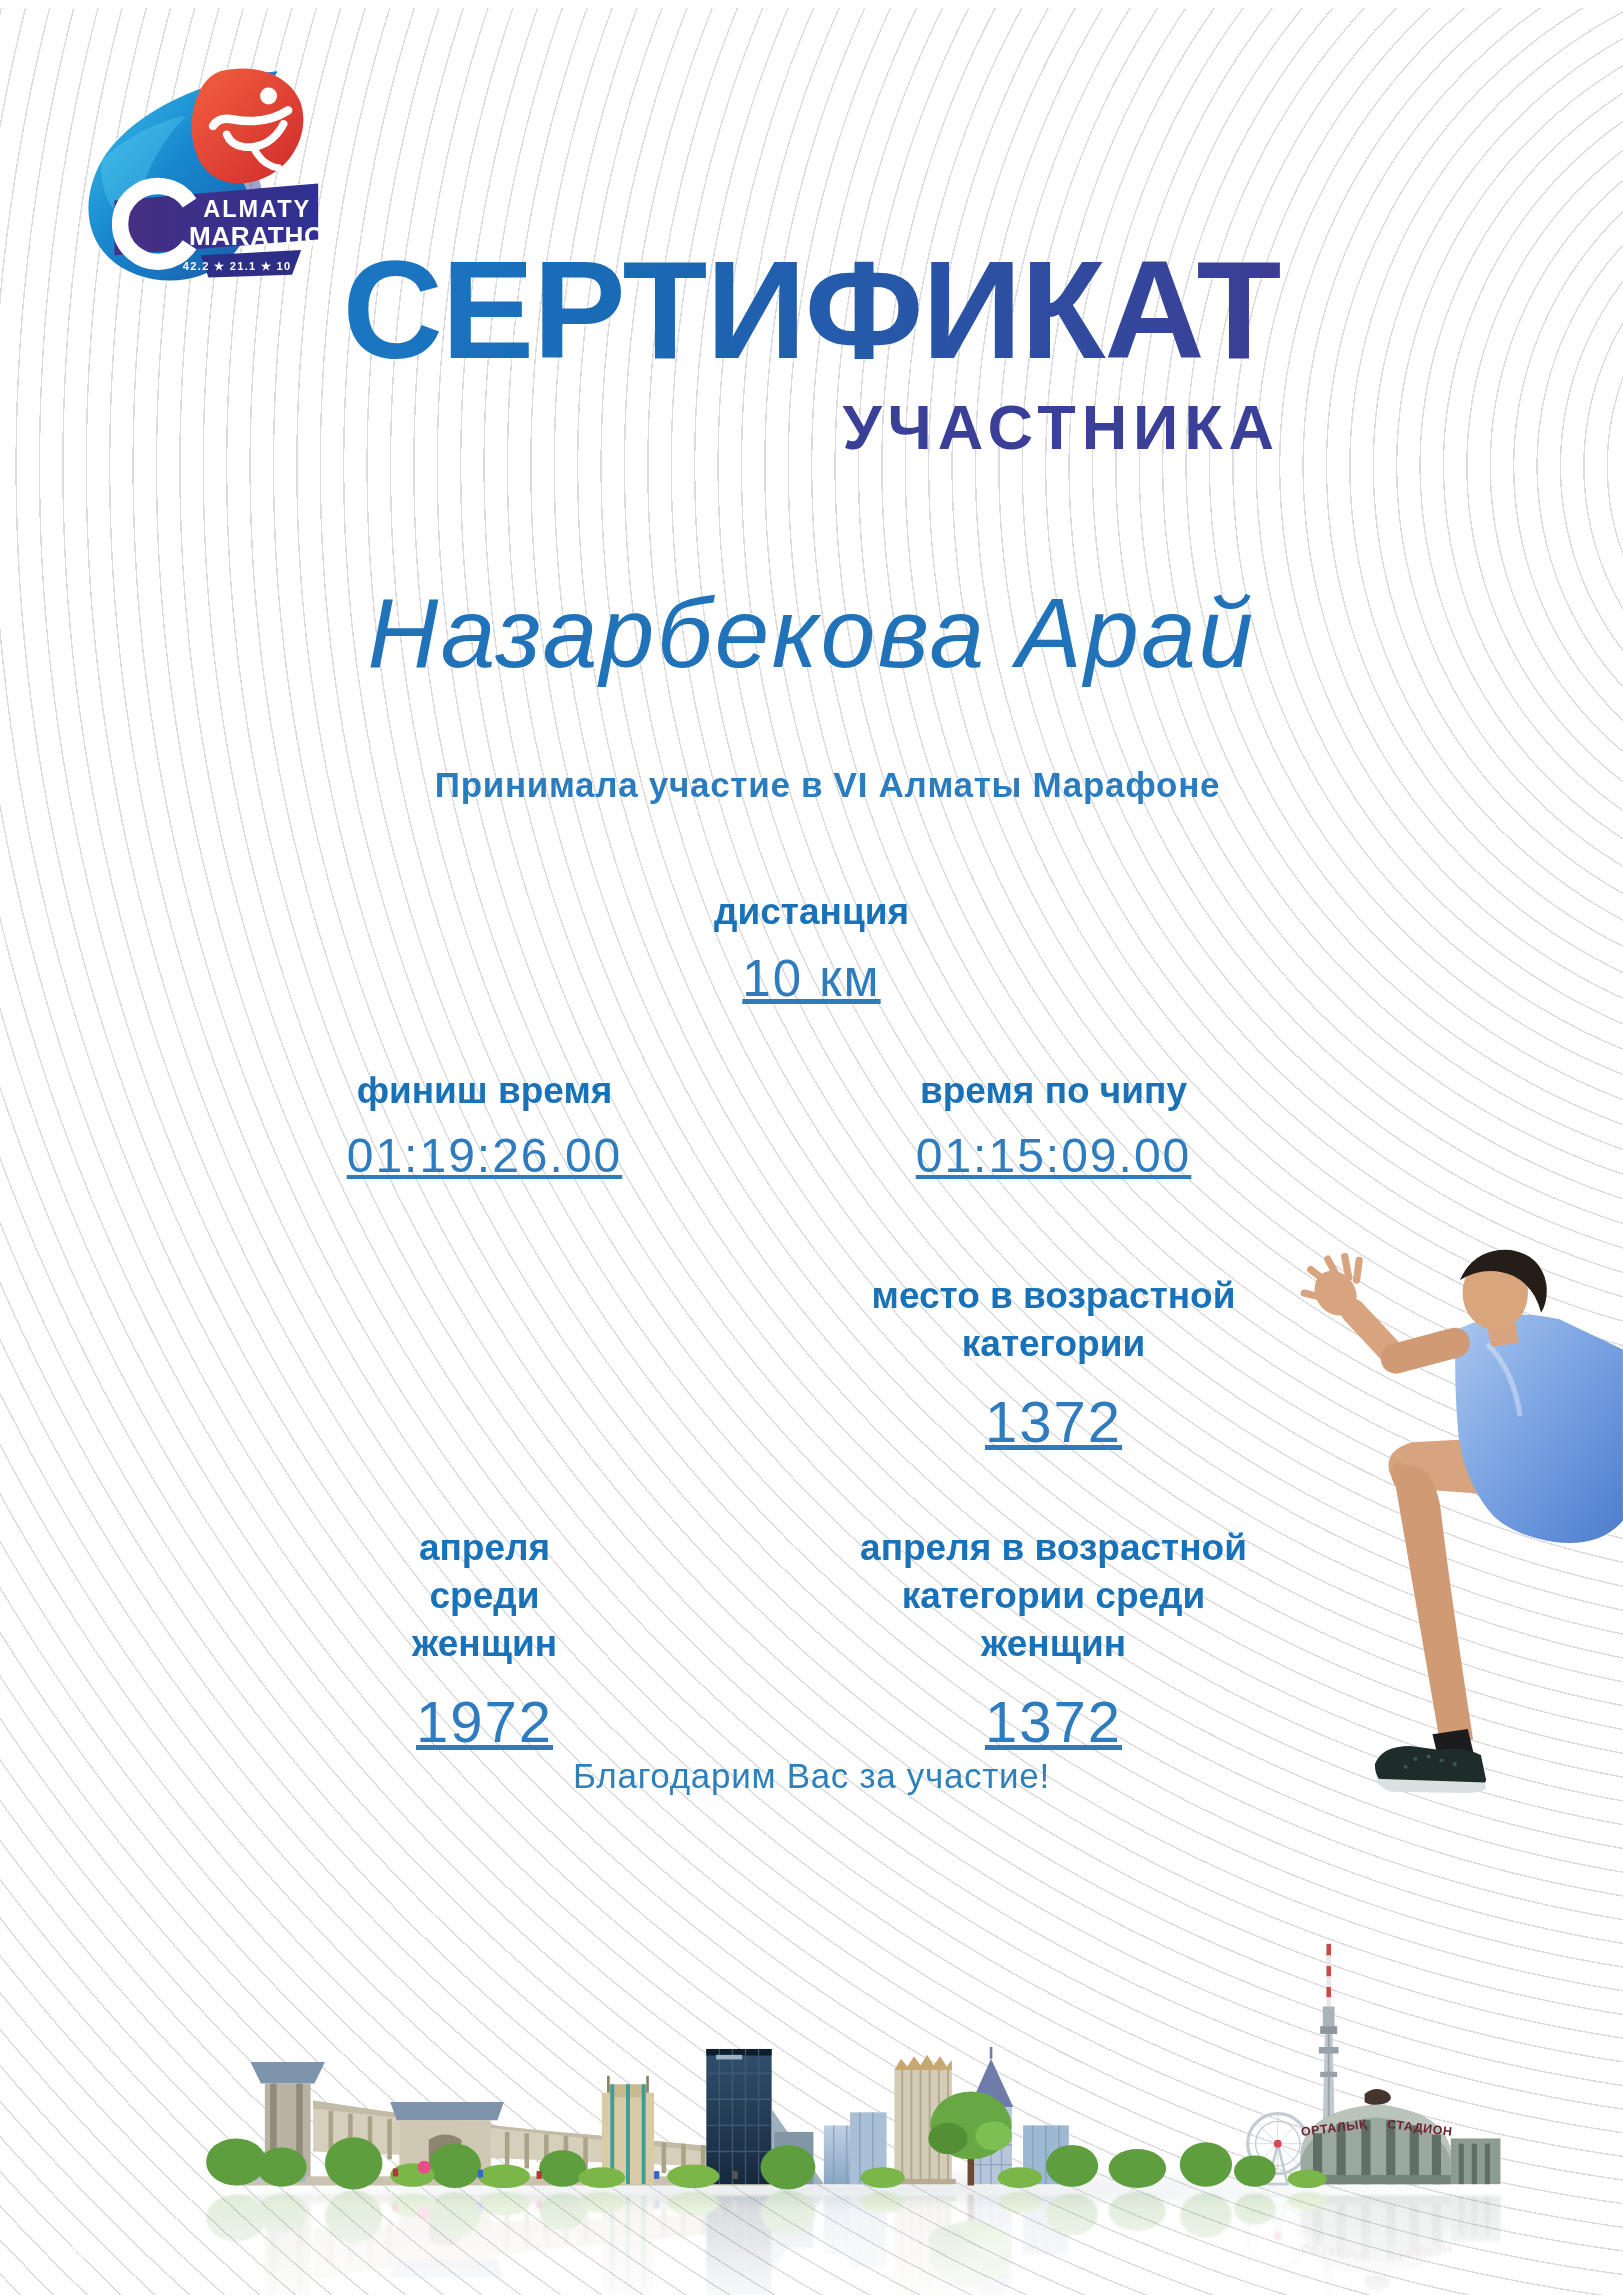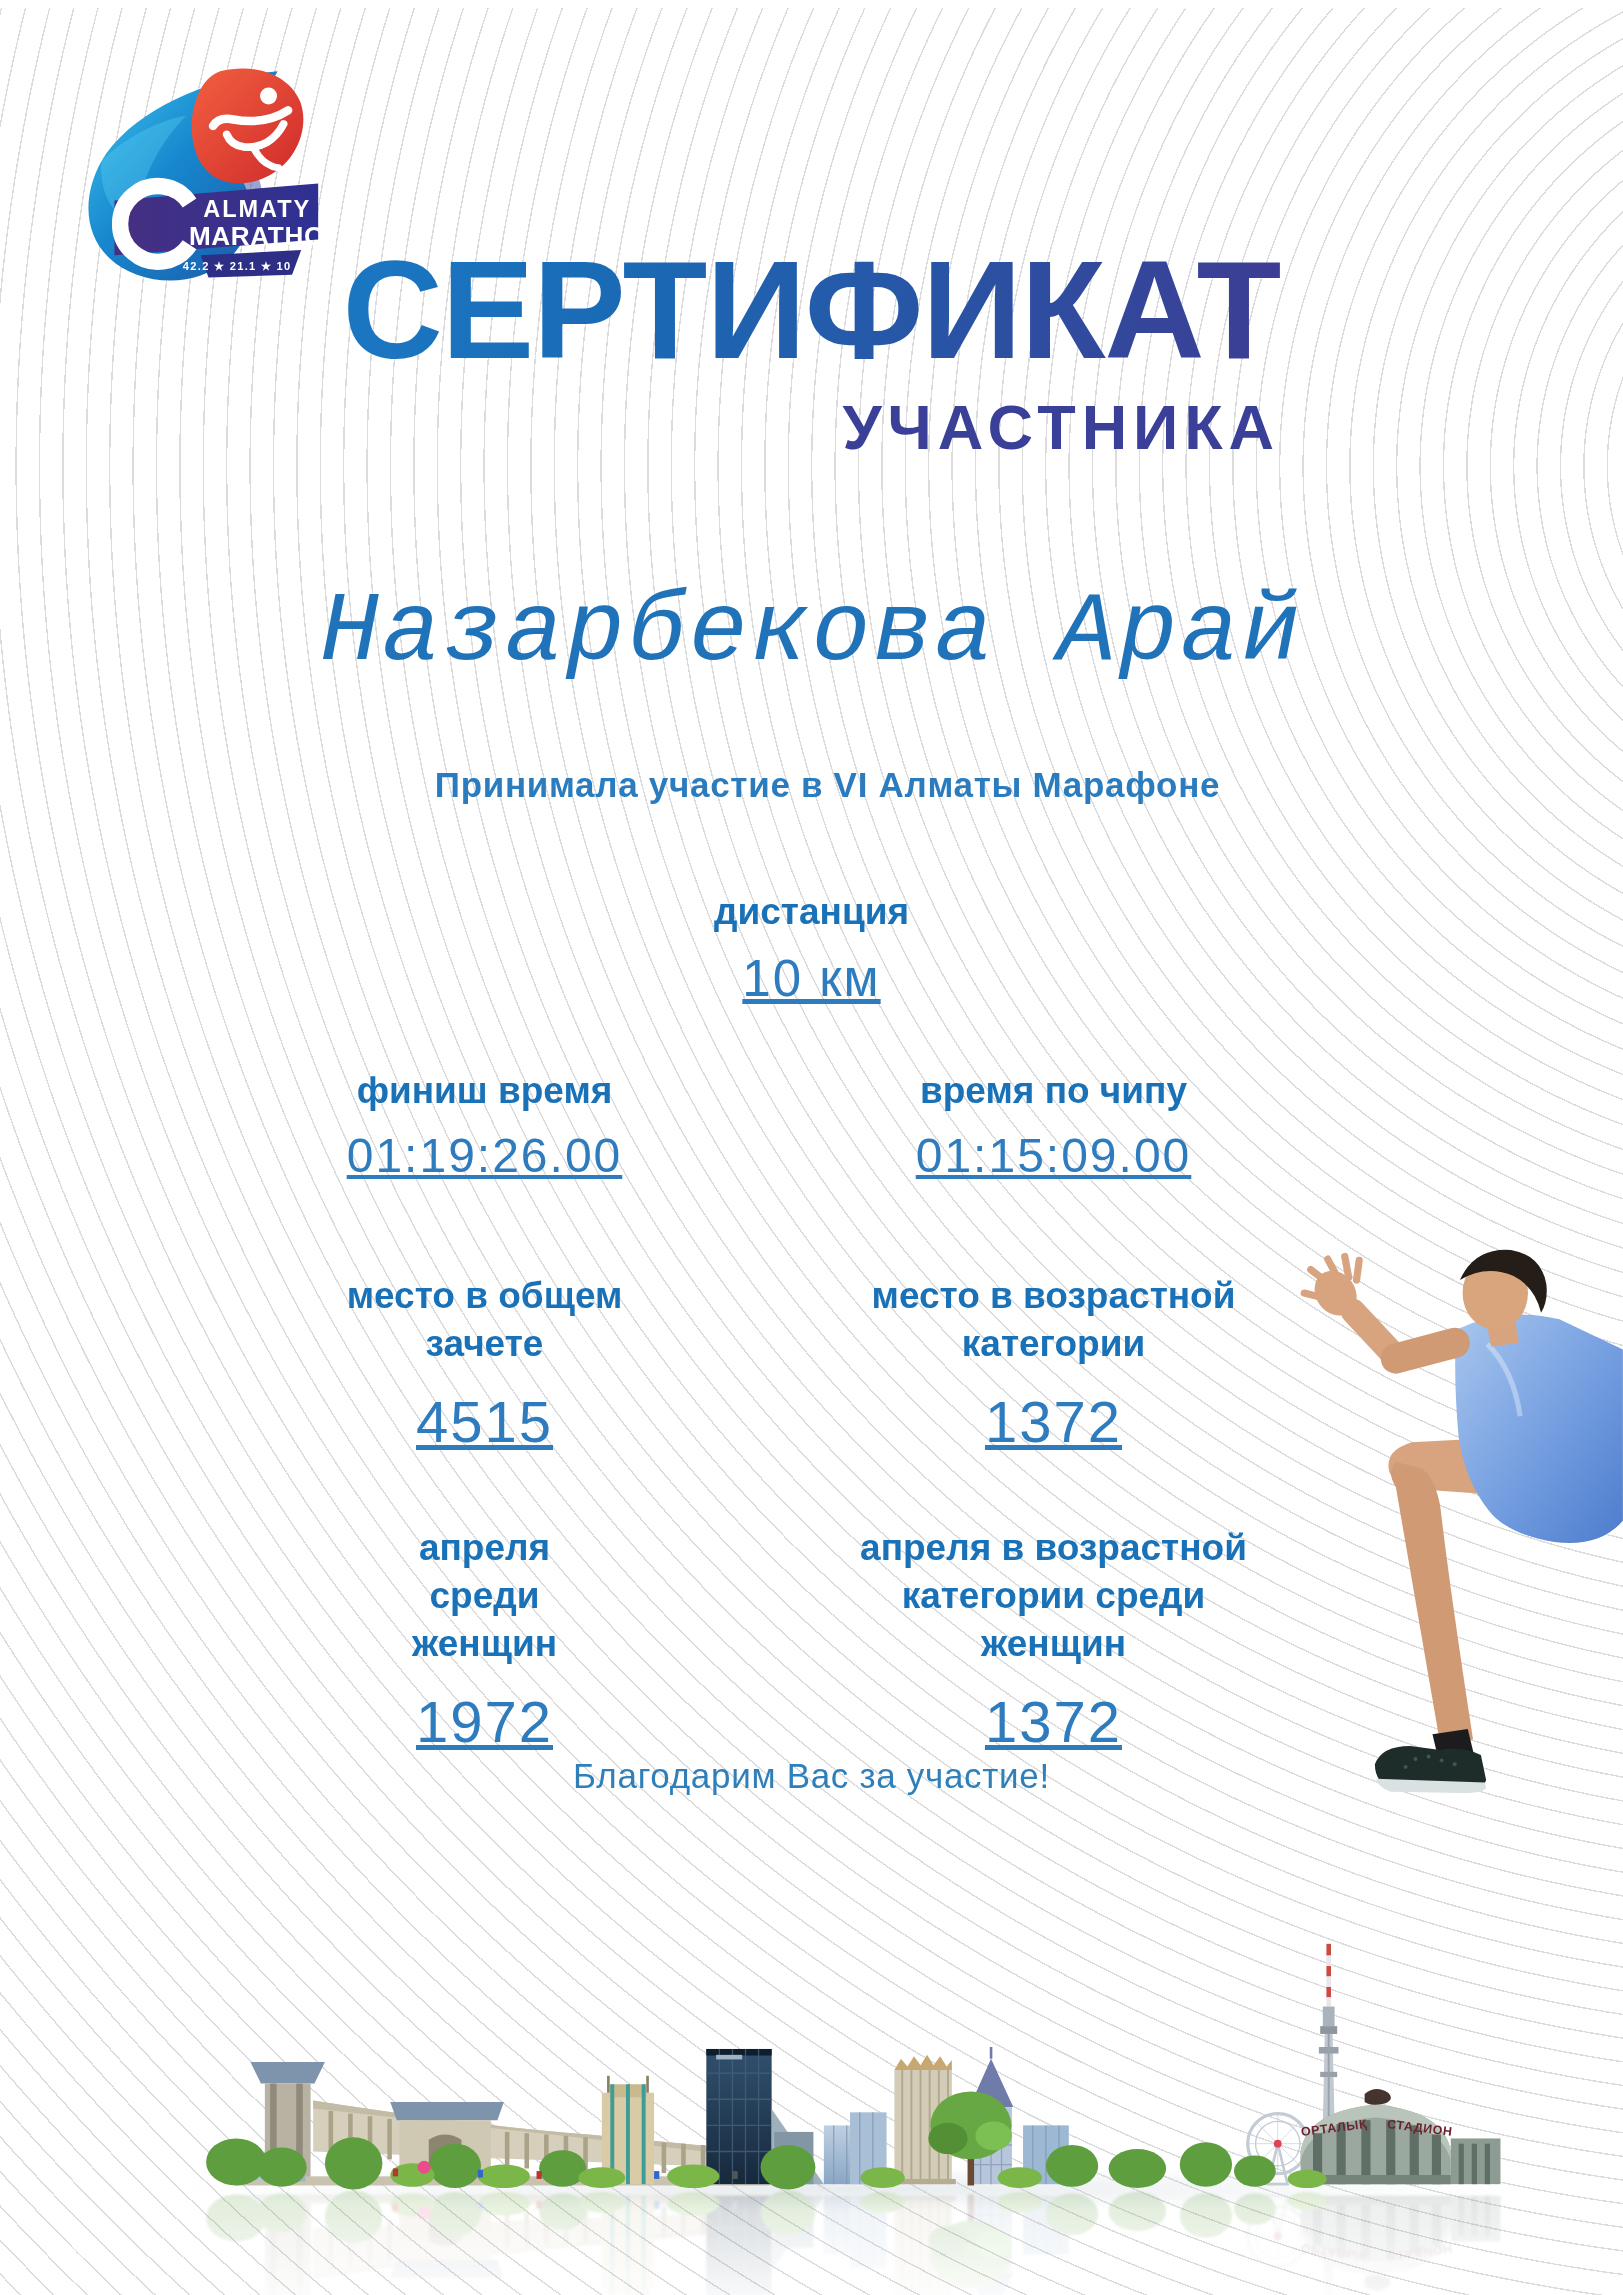"Назарбекова Арай" .runner-name { font-family: Liberation Mono, monospace -> Liberation Sans, sans-serif }
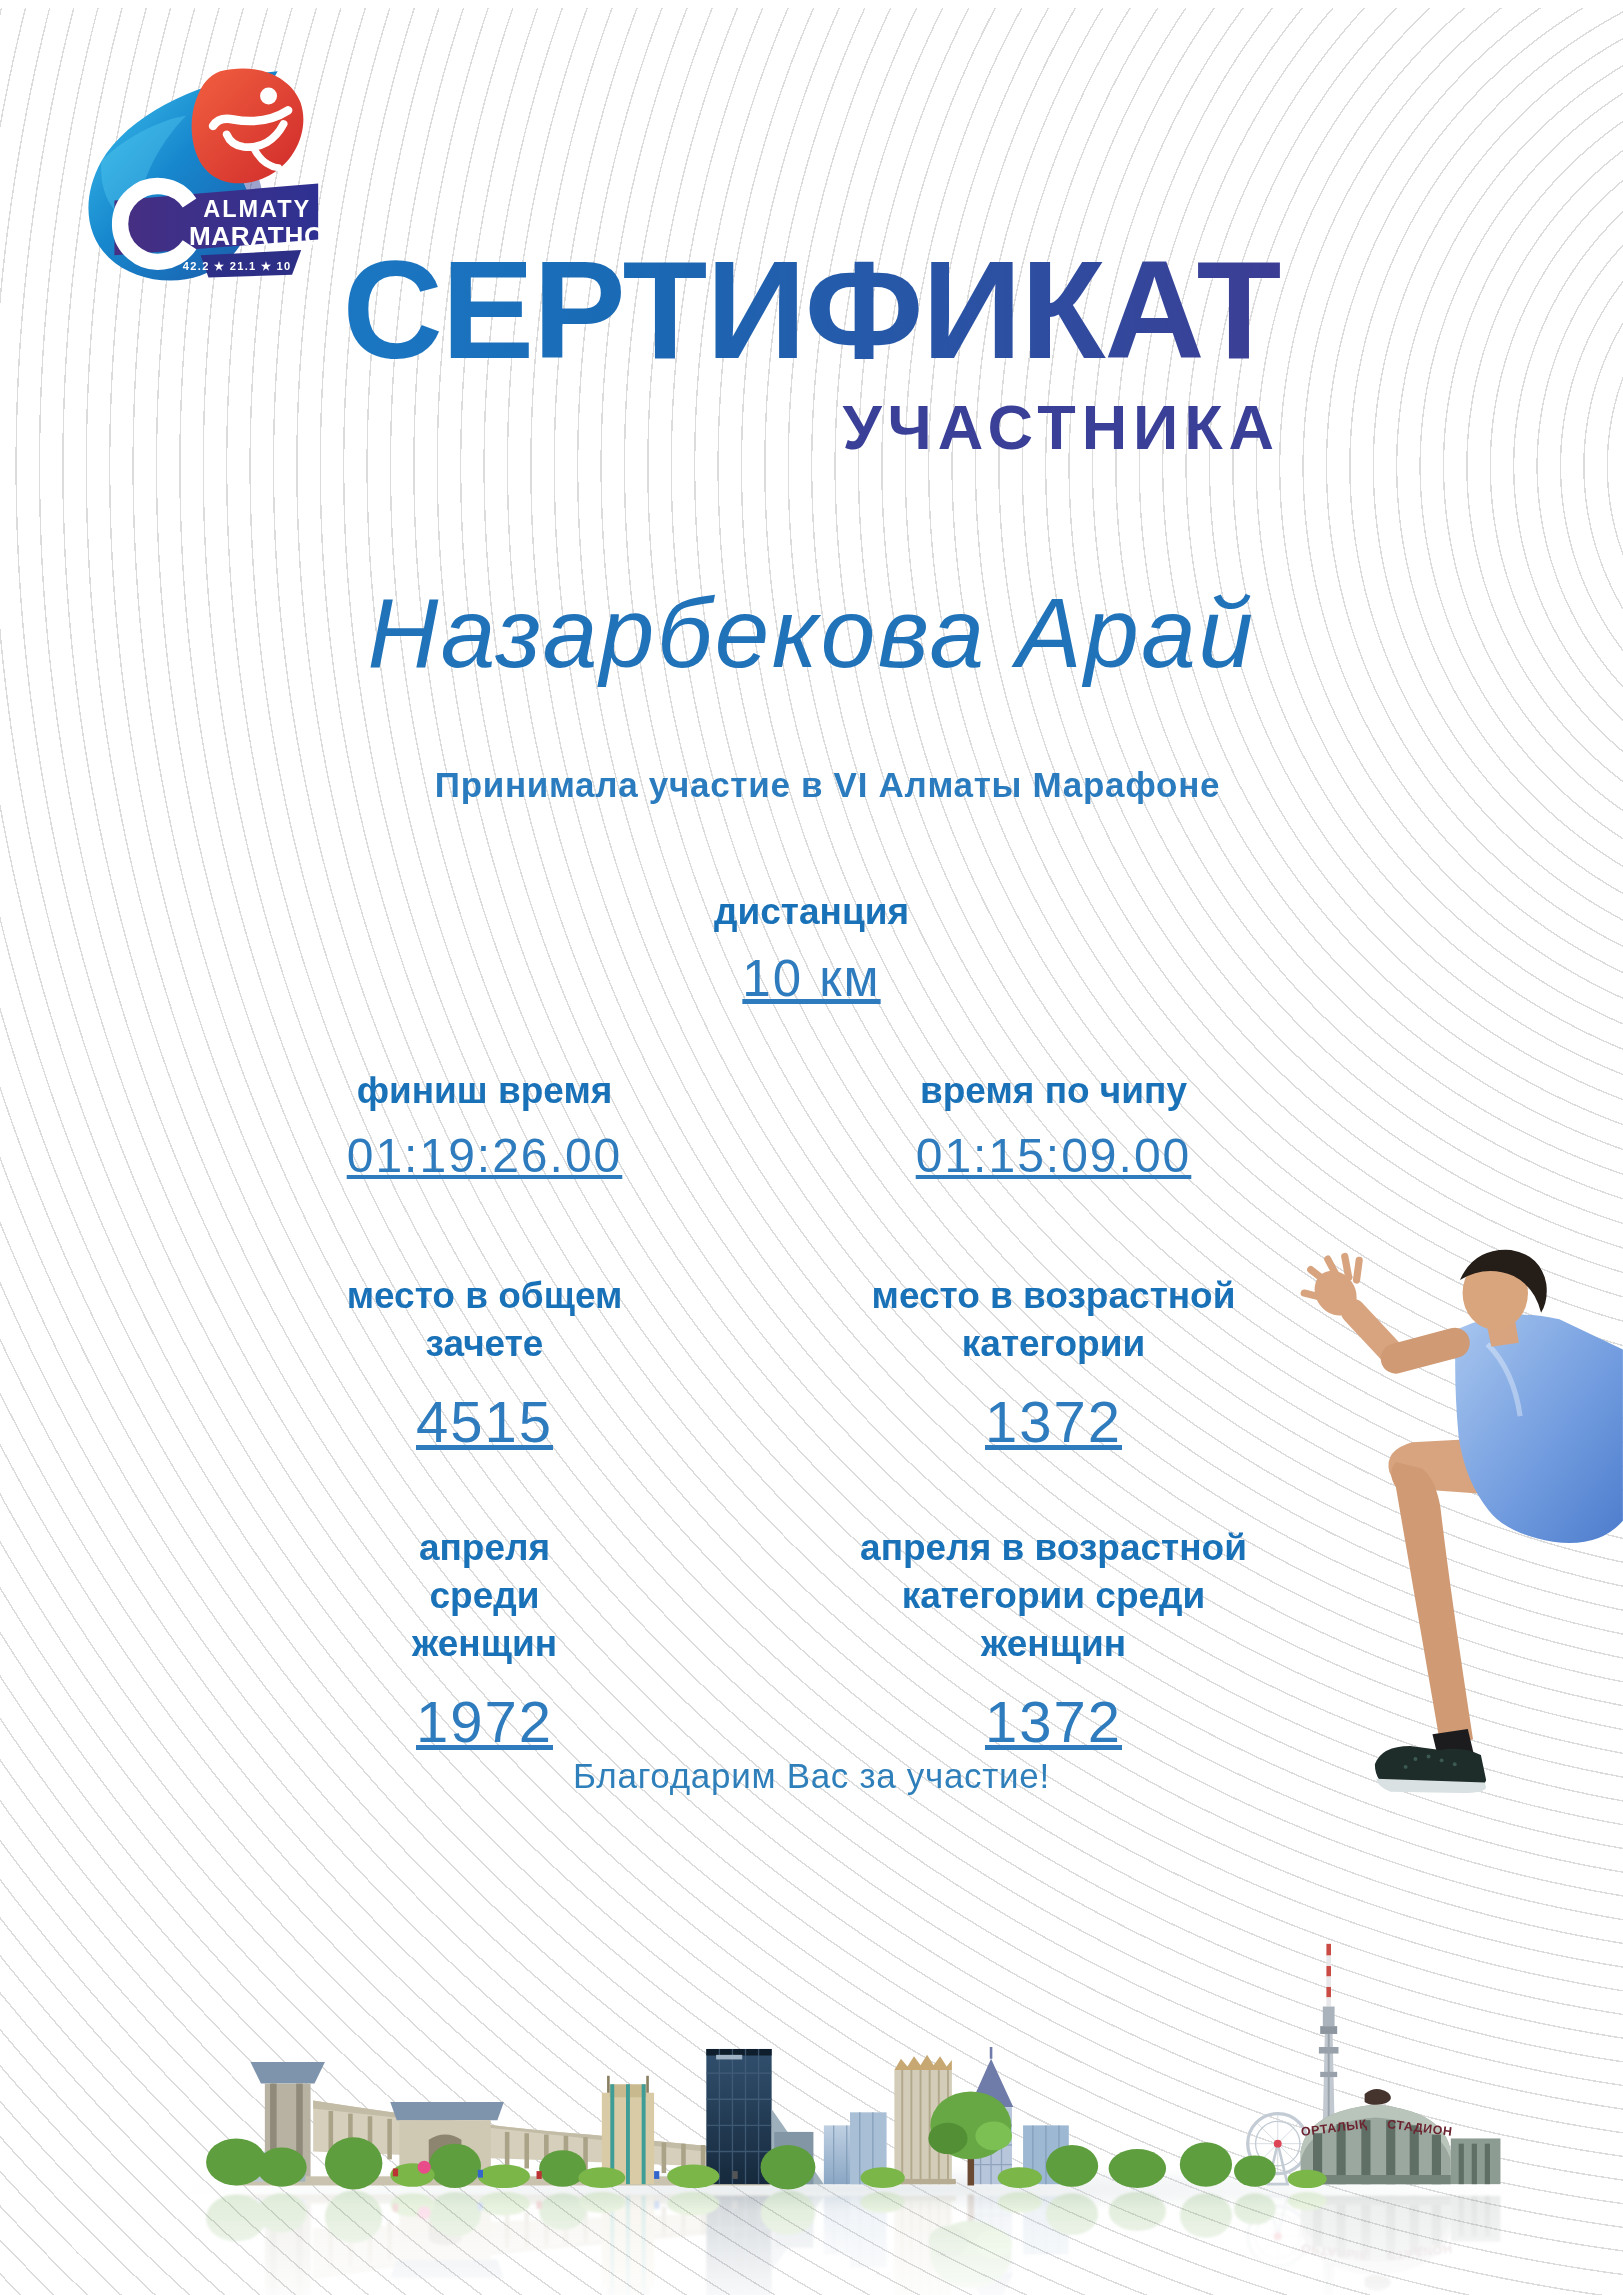"место в общем зачете" div.abs { html: <div> <div>место в общем зачете</div> <div>4515</div> </div> -> none }
